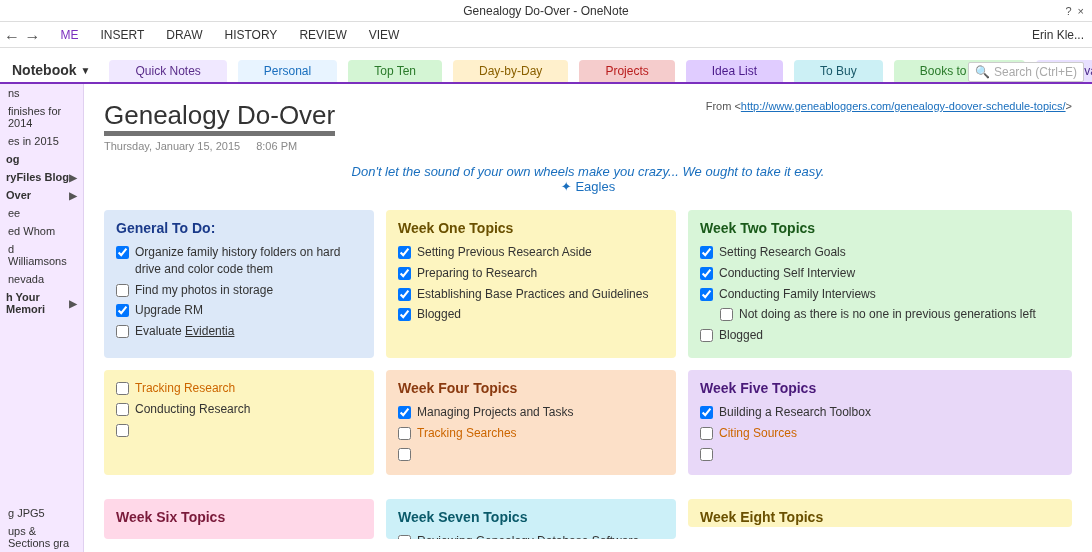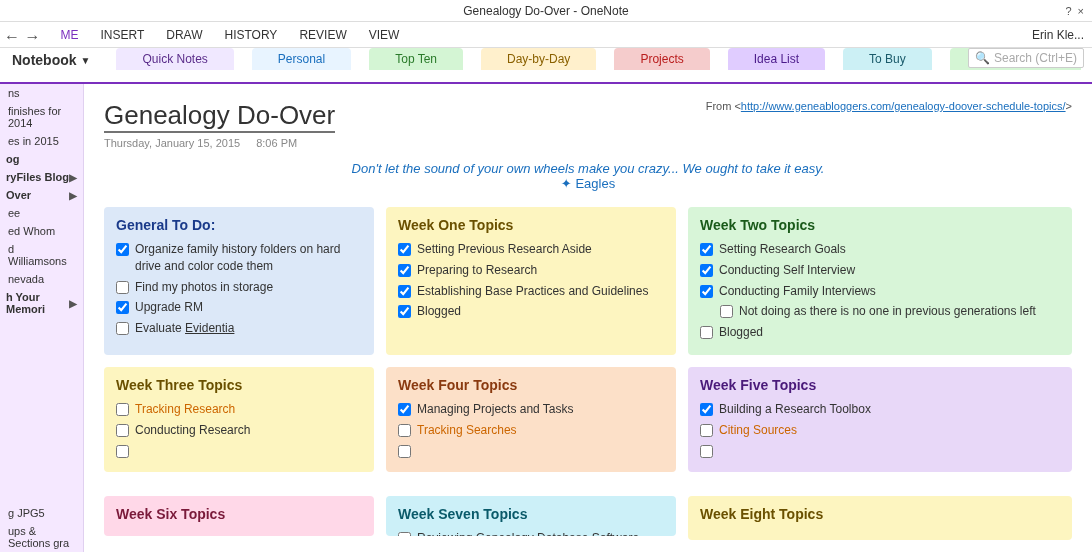"Notebook" .tab-bar { align-items: flex-start -> flex-end; gap: 18px -> 11px }
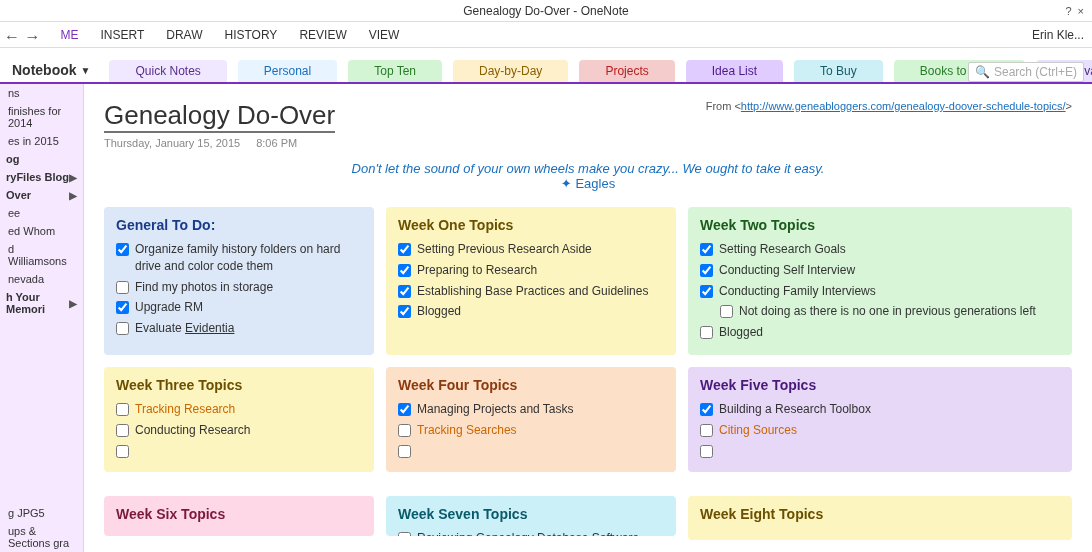"Genealogy Do-Over" .page-title { border-bottom: 2px solid #737373 -> 5px solid #737373 }
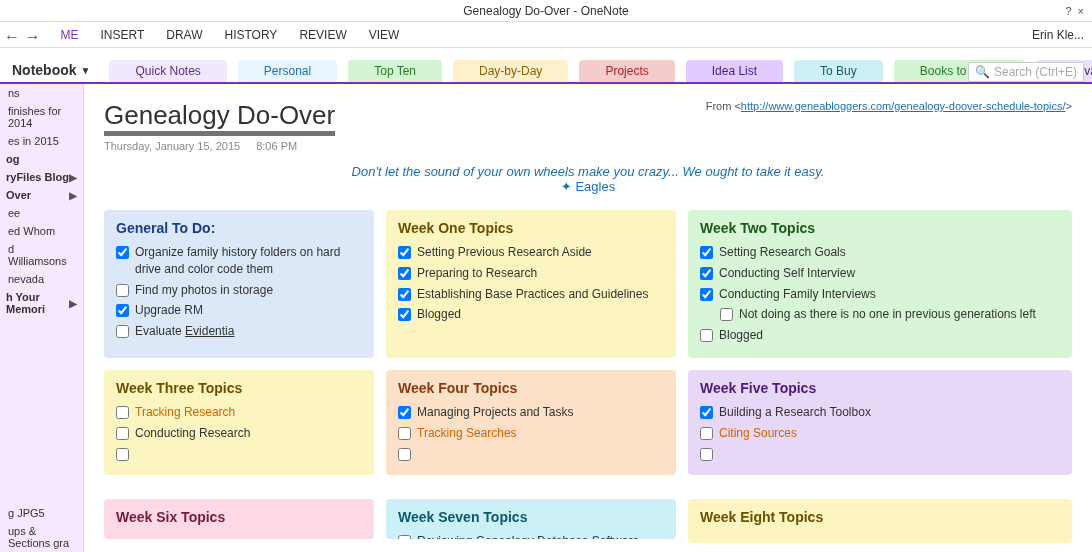"Week Three Topics" div.section-title { html: <div>Week Three Topics</div> -> none }
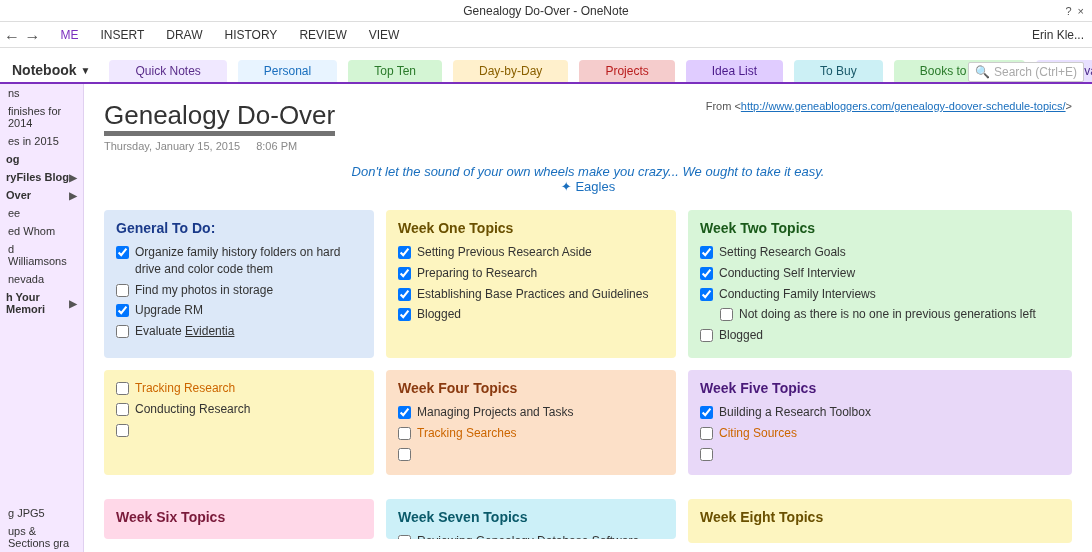"Week Eight Topics" div.section-box { height: 44px -> 28px }
